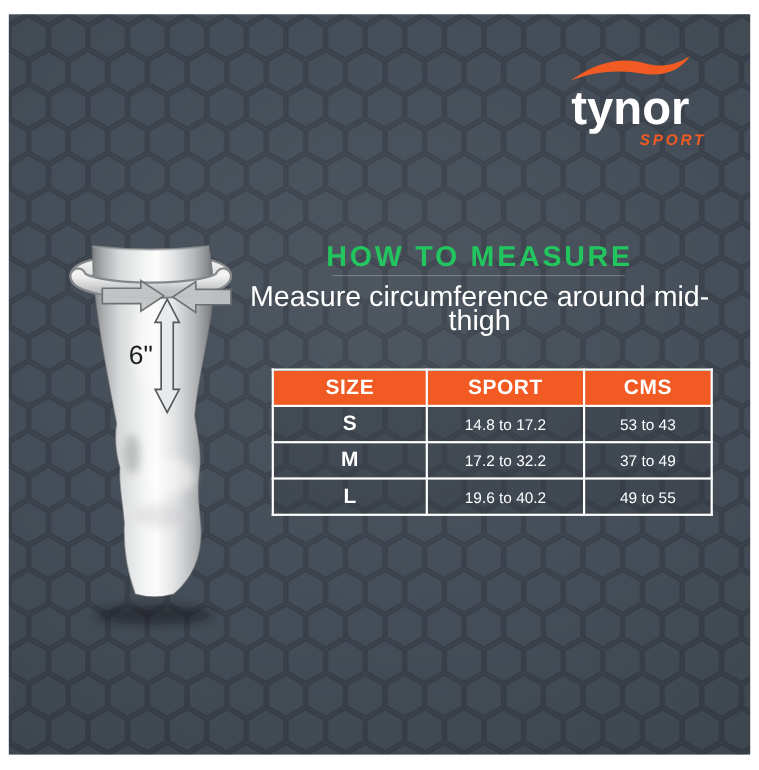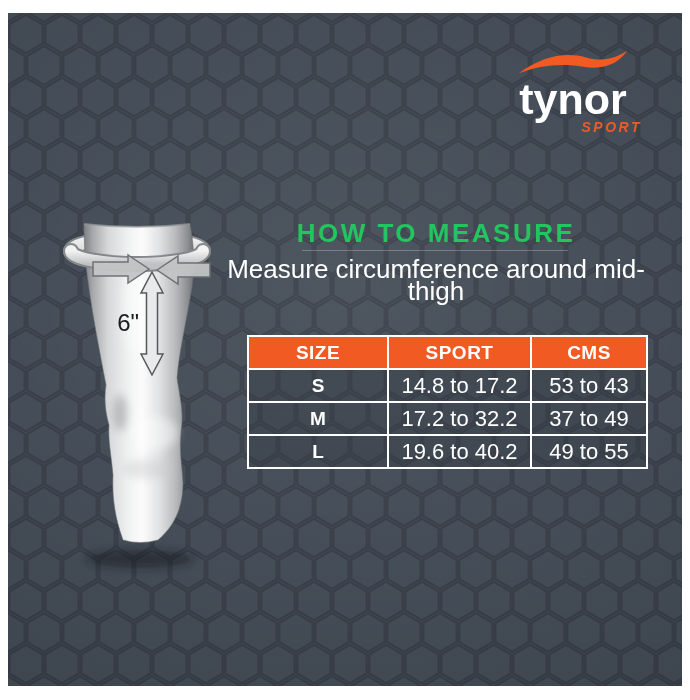"14.8 to 17.2" .size-table td { font-size: 22px -> 14px }
